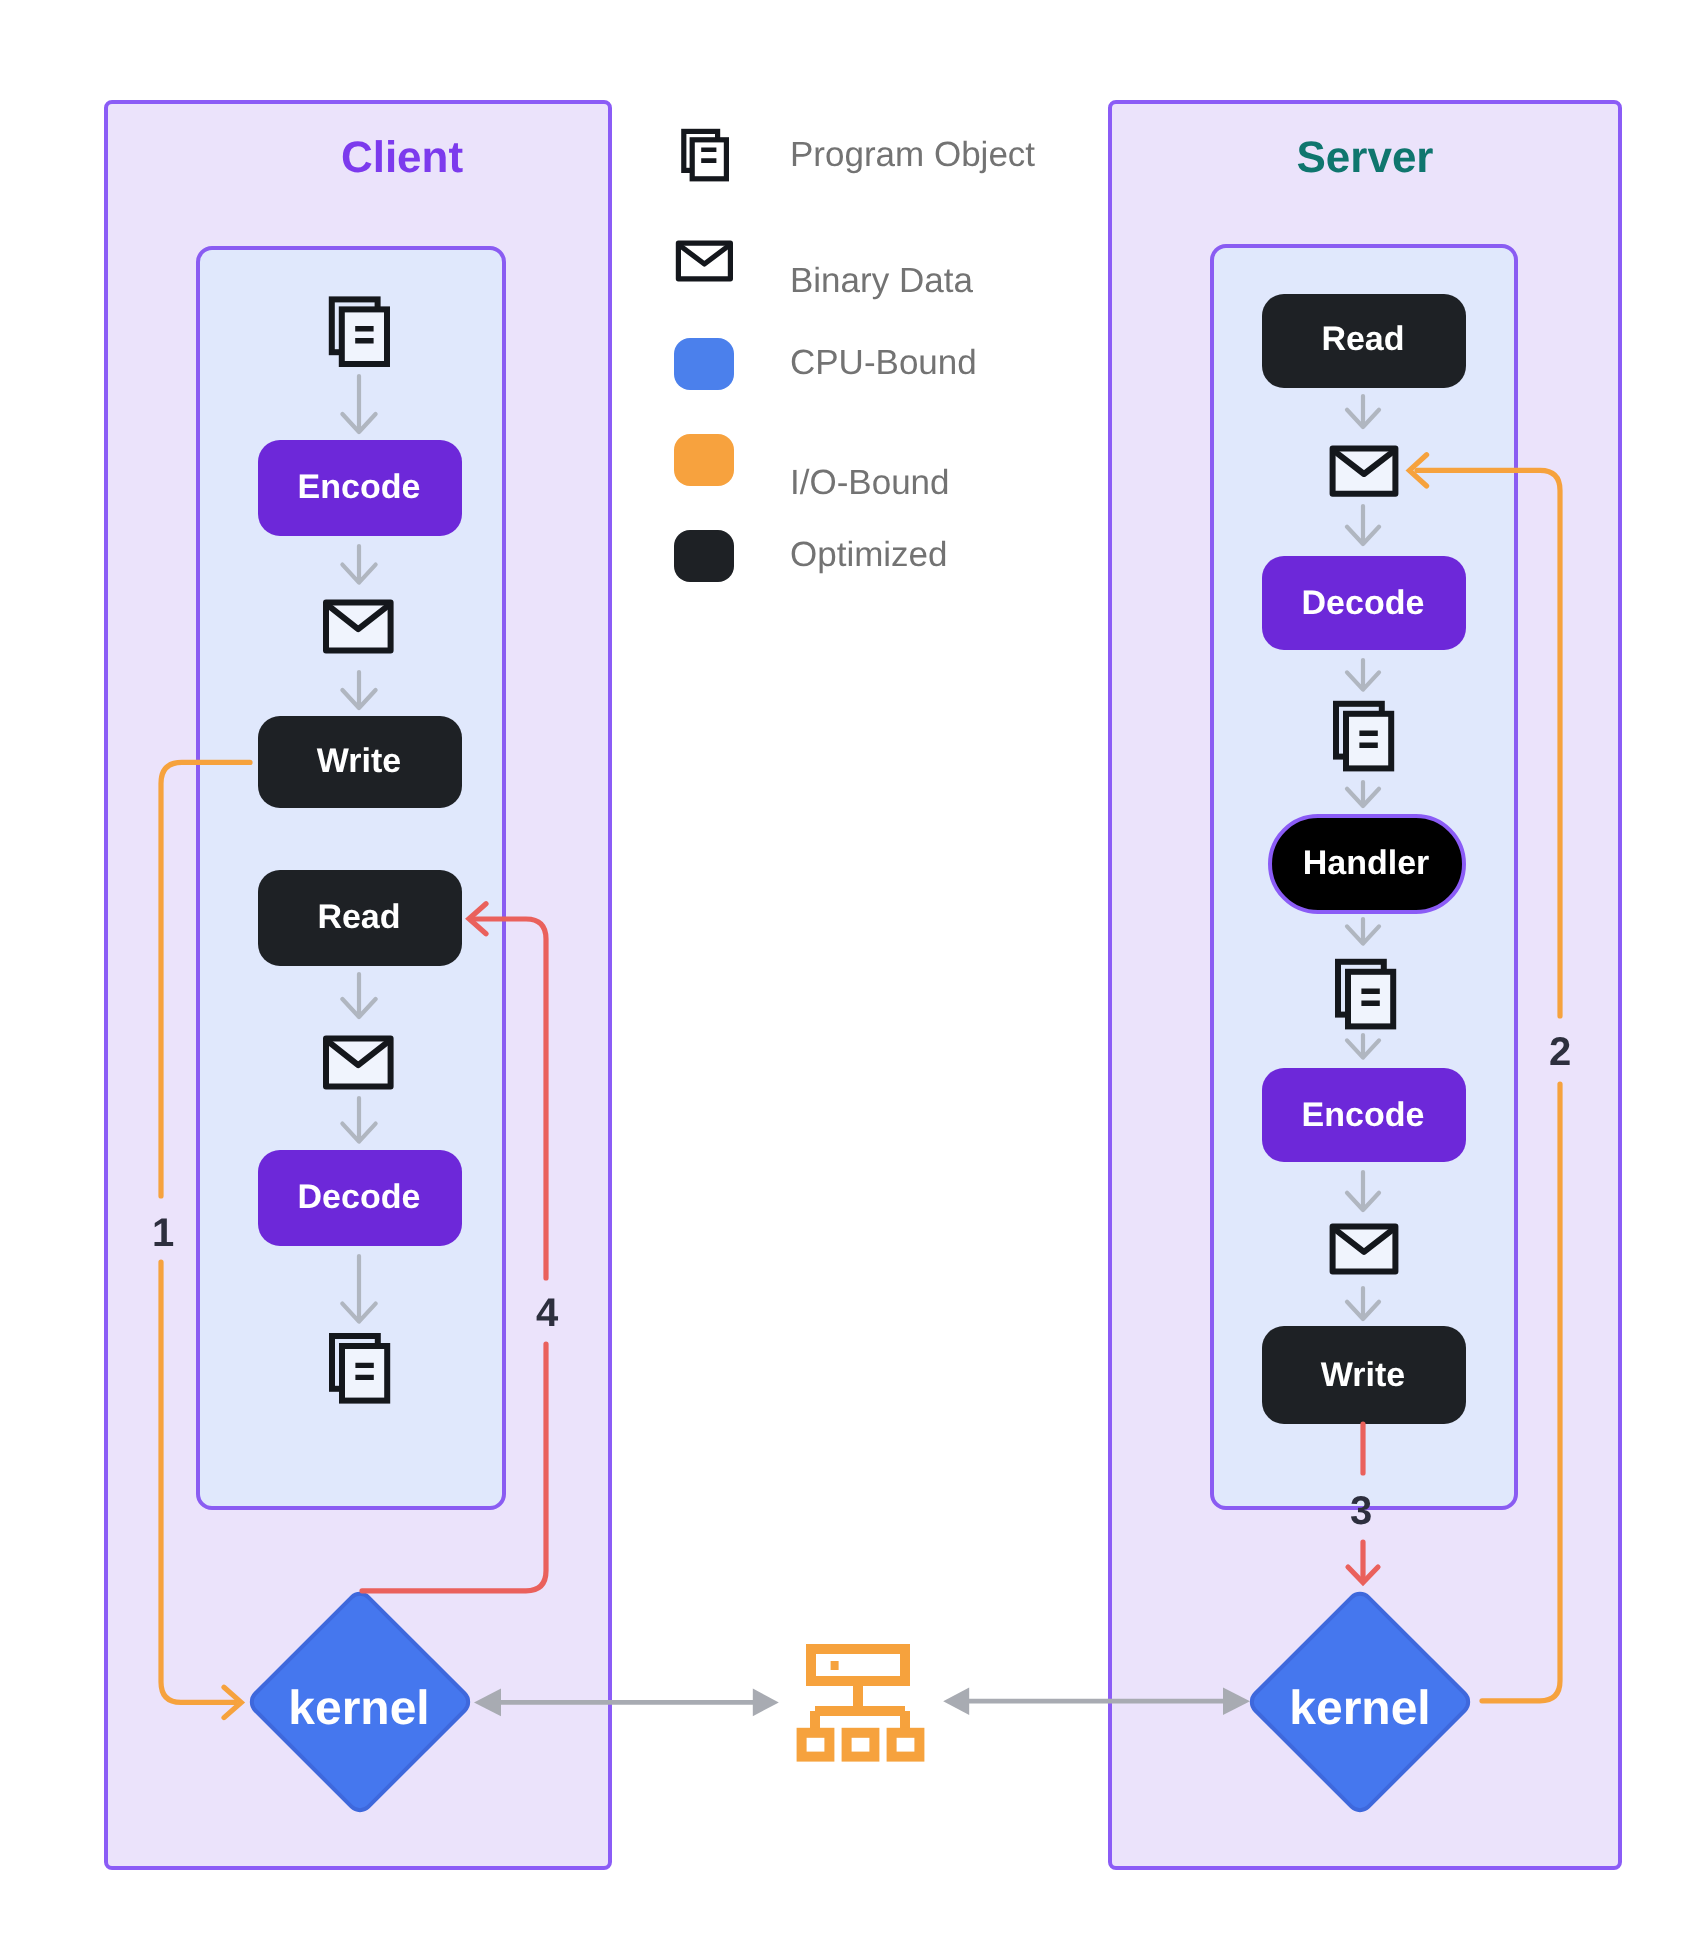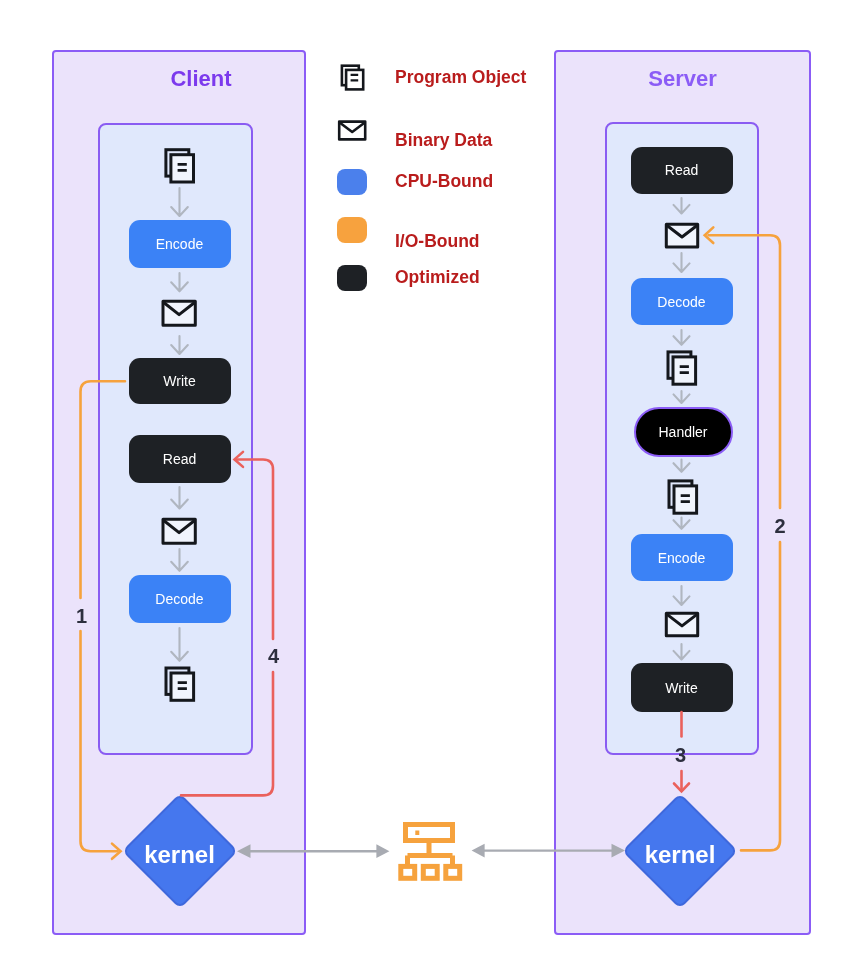"Program Object" .legtxt { color: #b91c1c -> #737373; font-weight: 700 -> 400 }
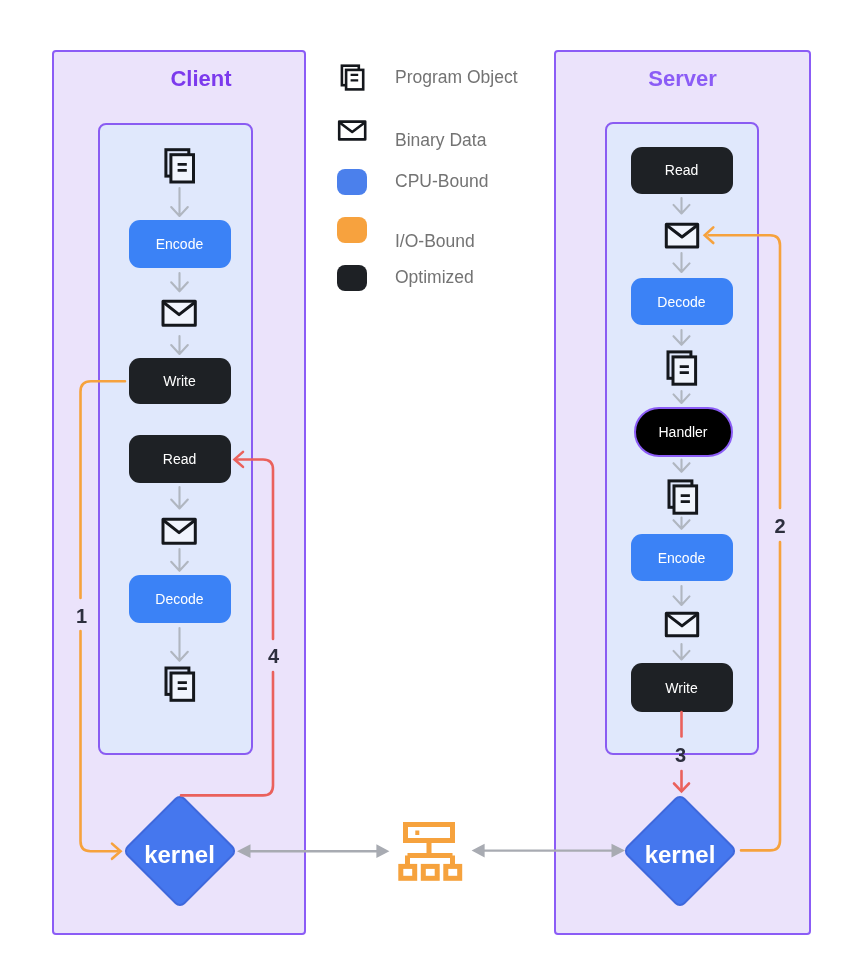"Server" div.title { color: #8b5cf6 -> #0f766e }
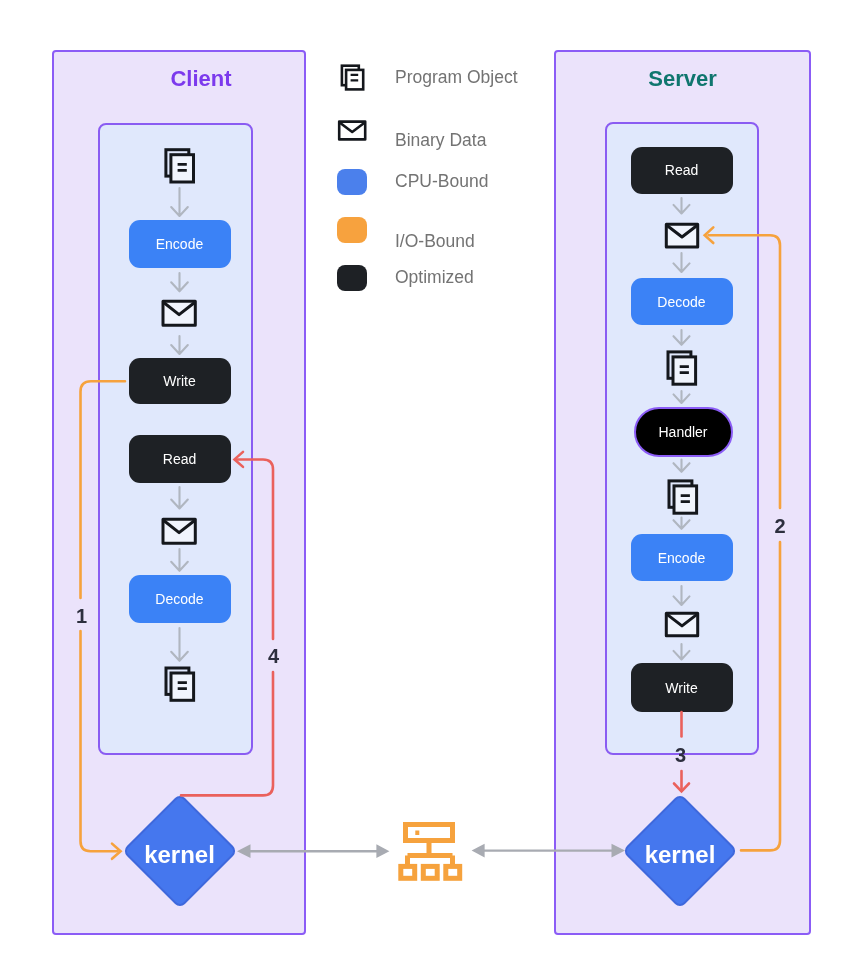"Read" .btn { font-size: 14px -> 17px; font-weight: 400 -> 700 }
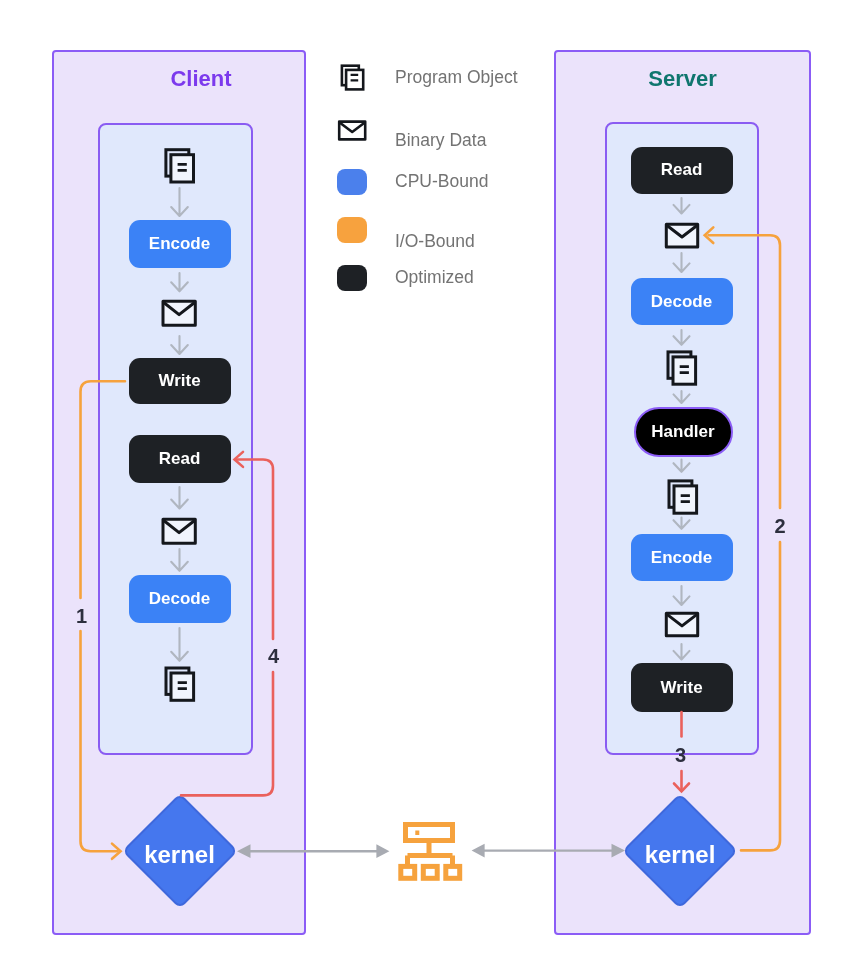"Encode" .gray { background: #3b82f6 -> #6d28d9 }
